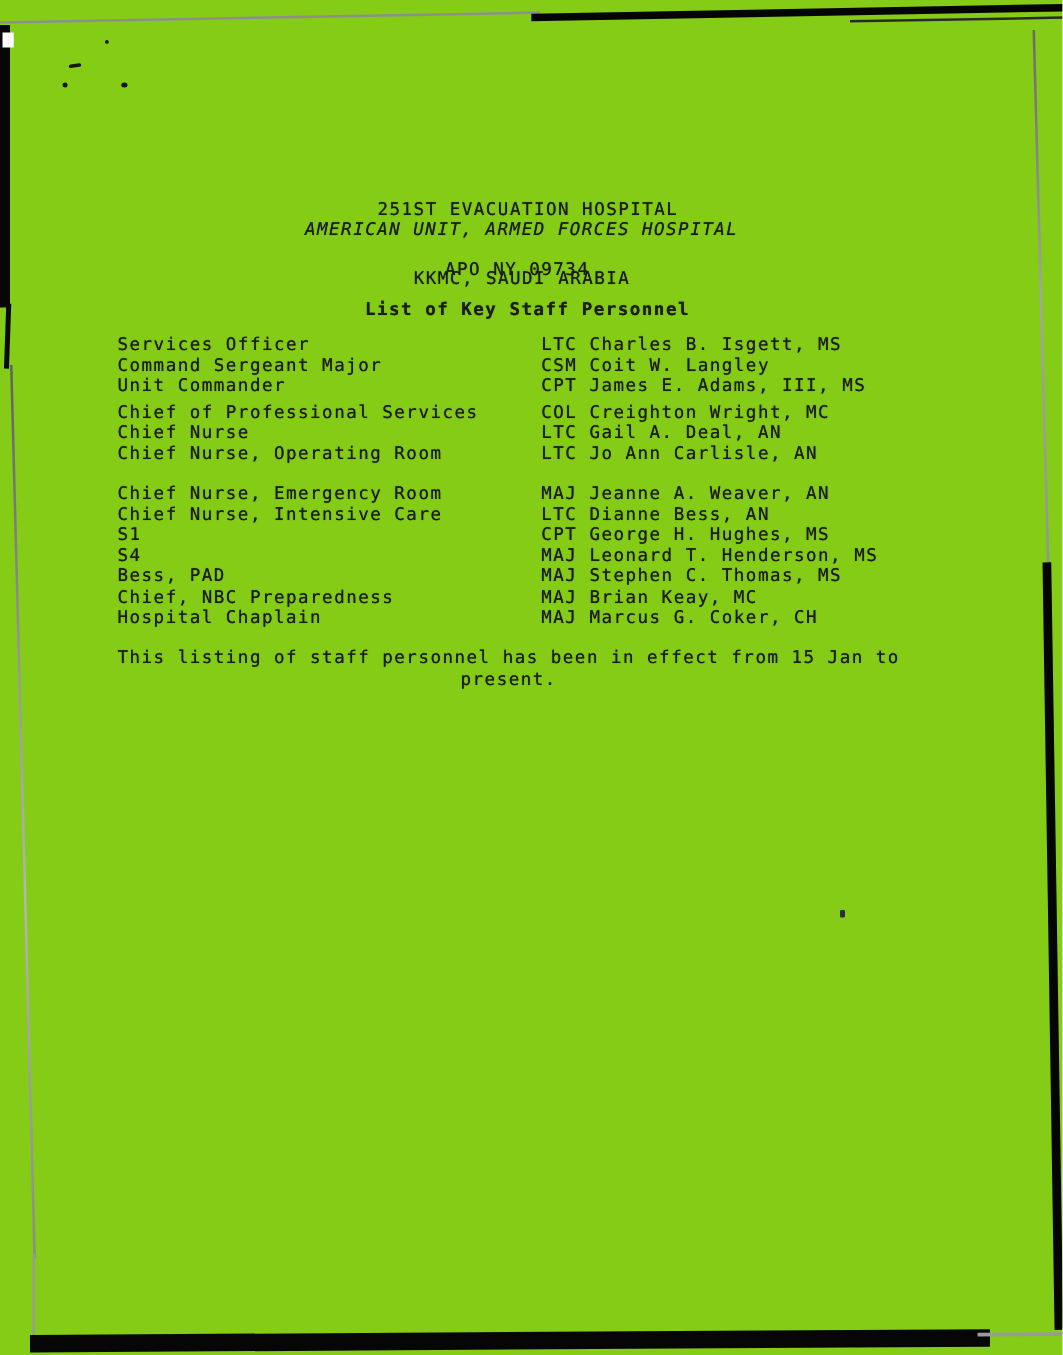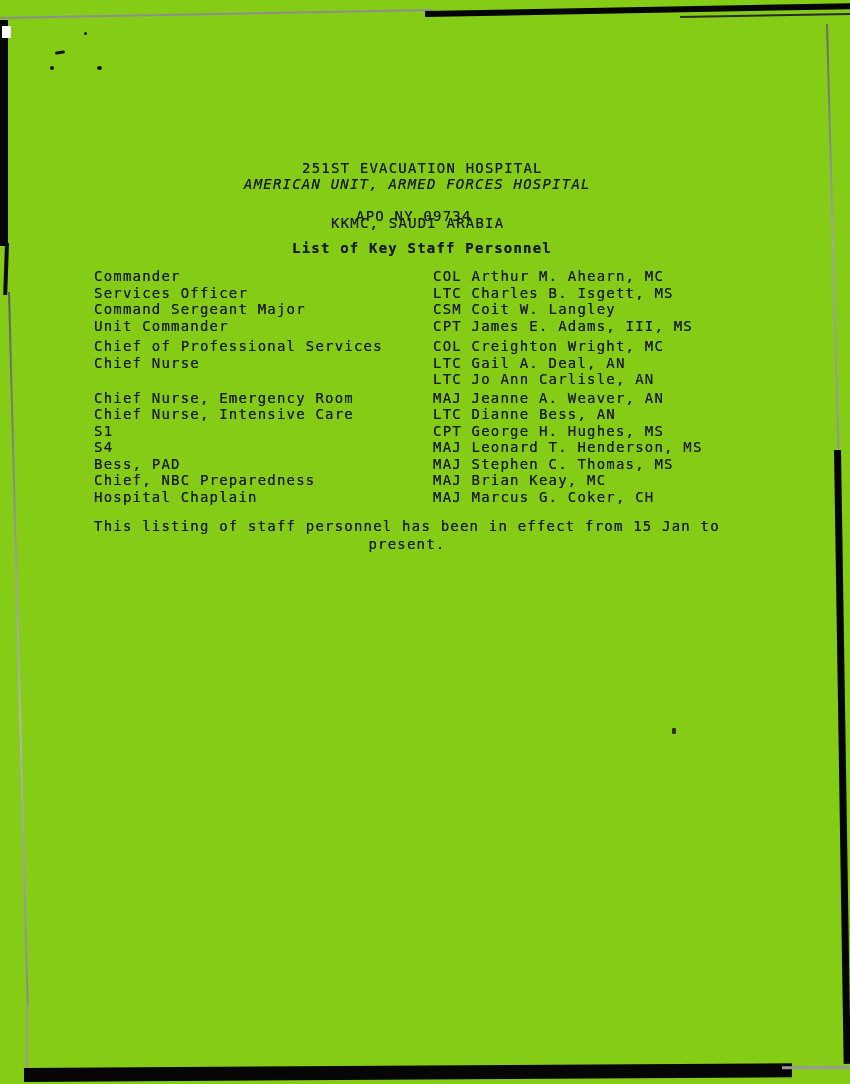"Commander" div.row { html: <div> <span>Commander</span> <span>COL Arthur M. Ahearn, MC</span> </div> -> none }
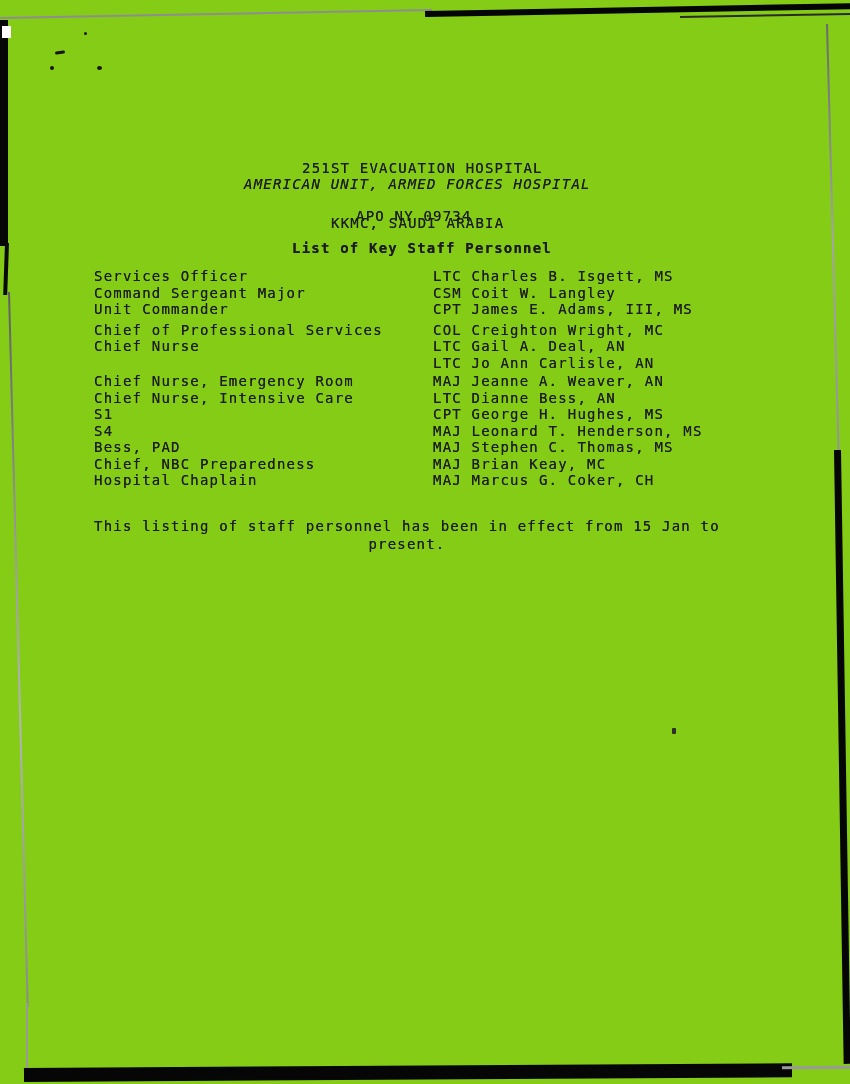"Chief Nurse, Operating Room" span.role { html: none -> <span>Chief Nurse, Operating Room</span> }
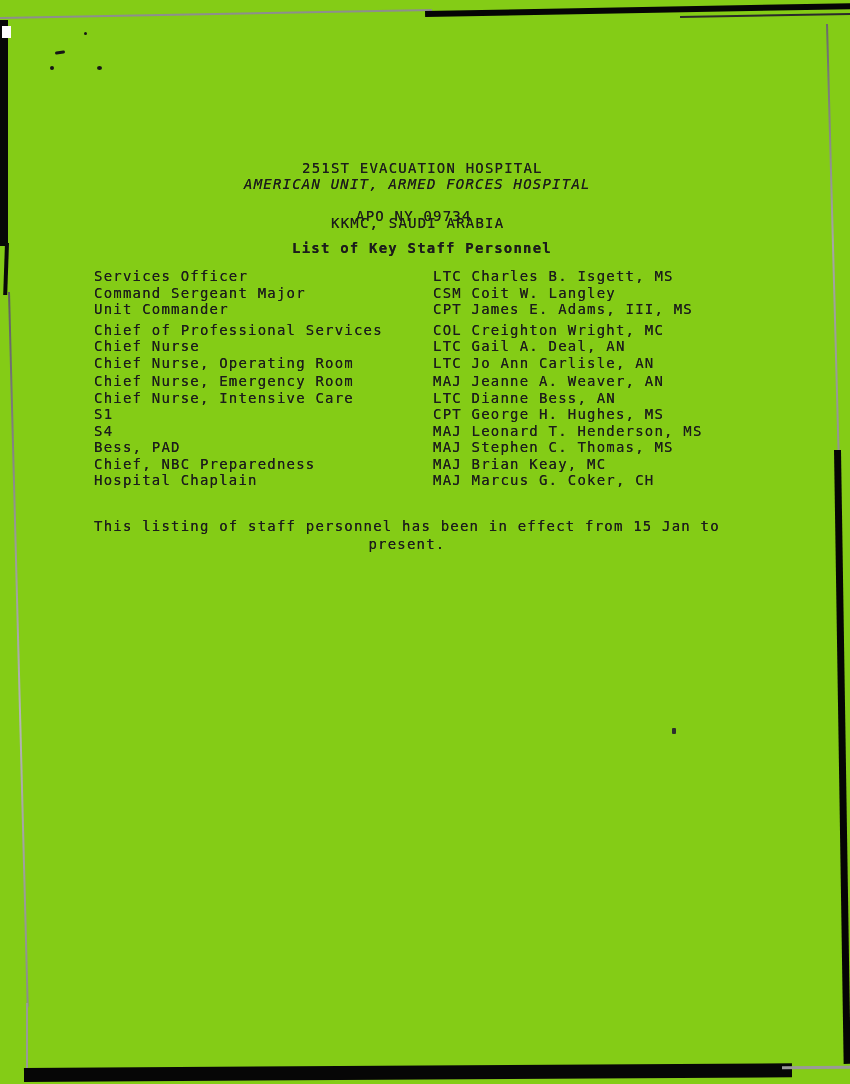"Chief Nurse, Emergency Room" .row.gap2 { margin-top: 2px -> 16px }
